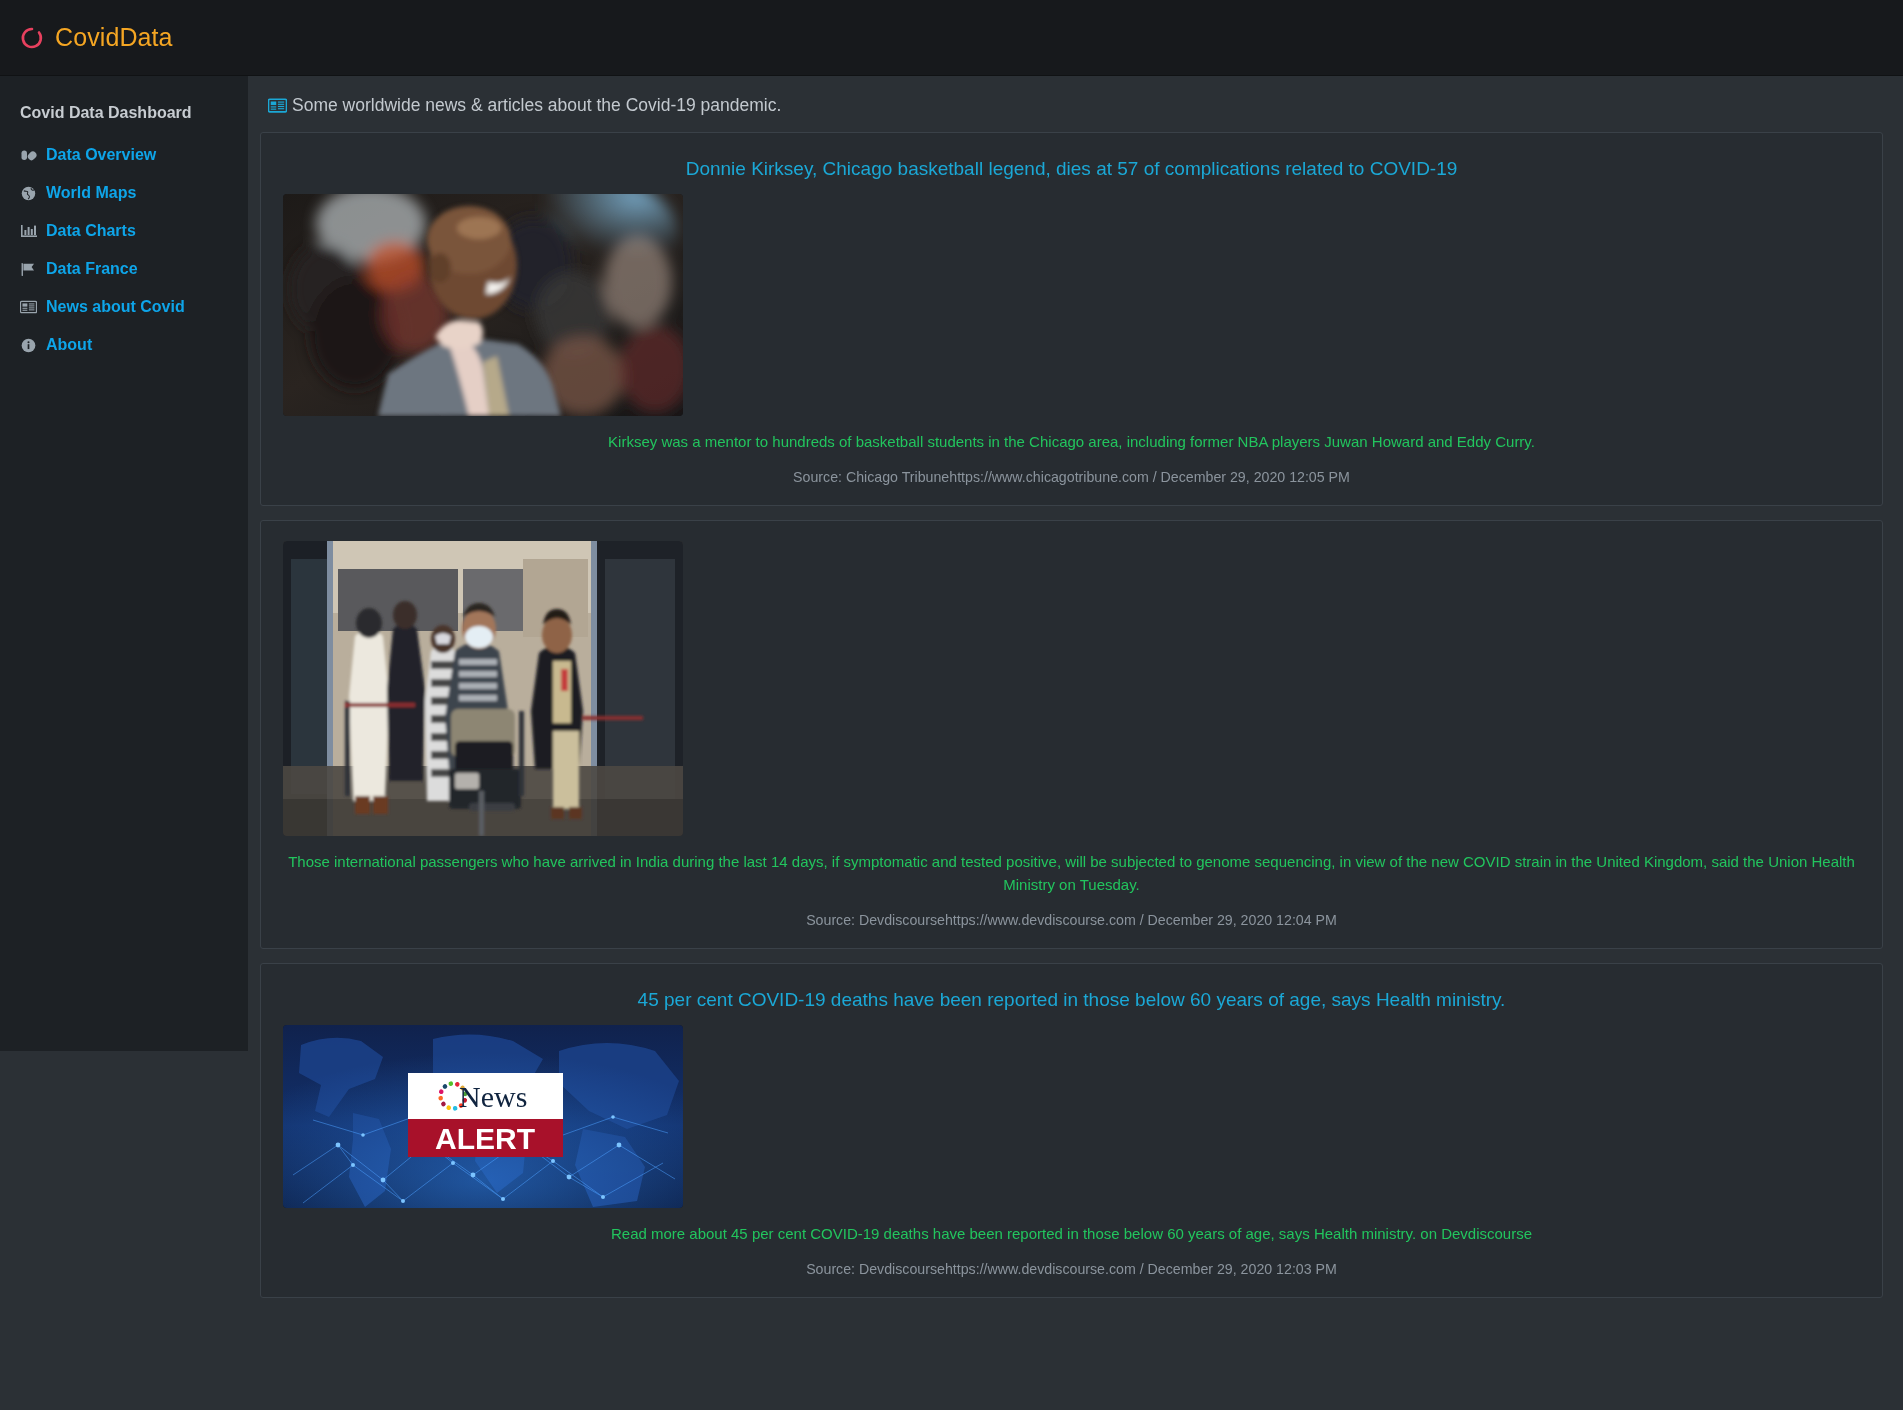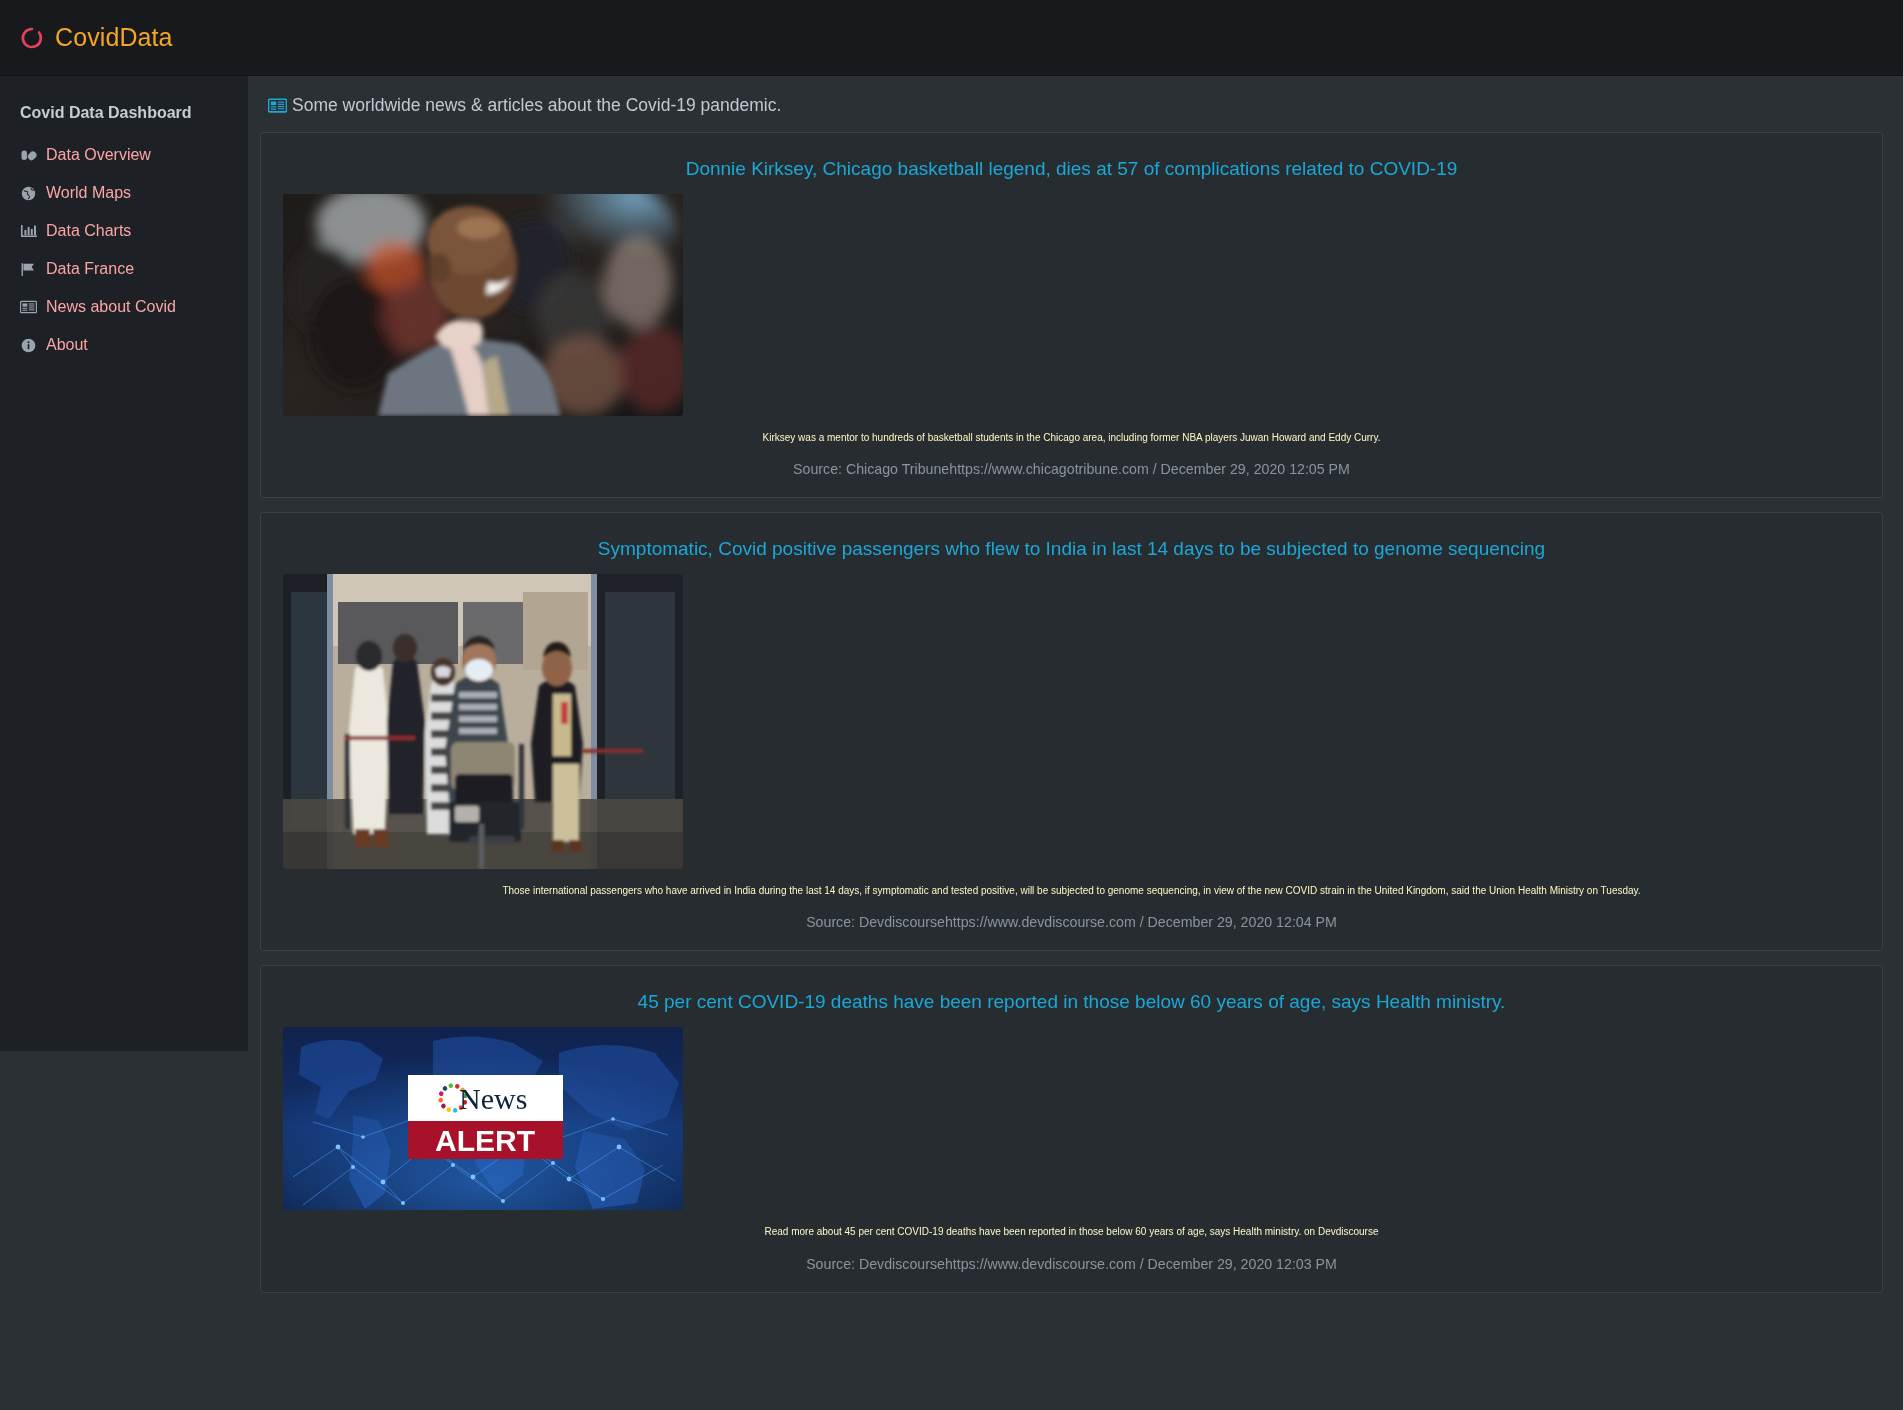"Data Overview" .nav-item { color: #fca5a5 -> #0ea5e9; font-weight: none -> bold }
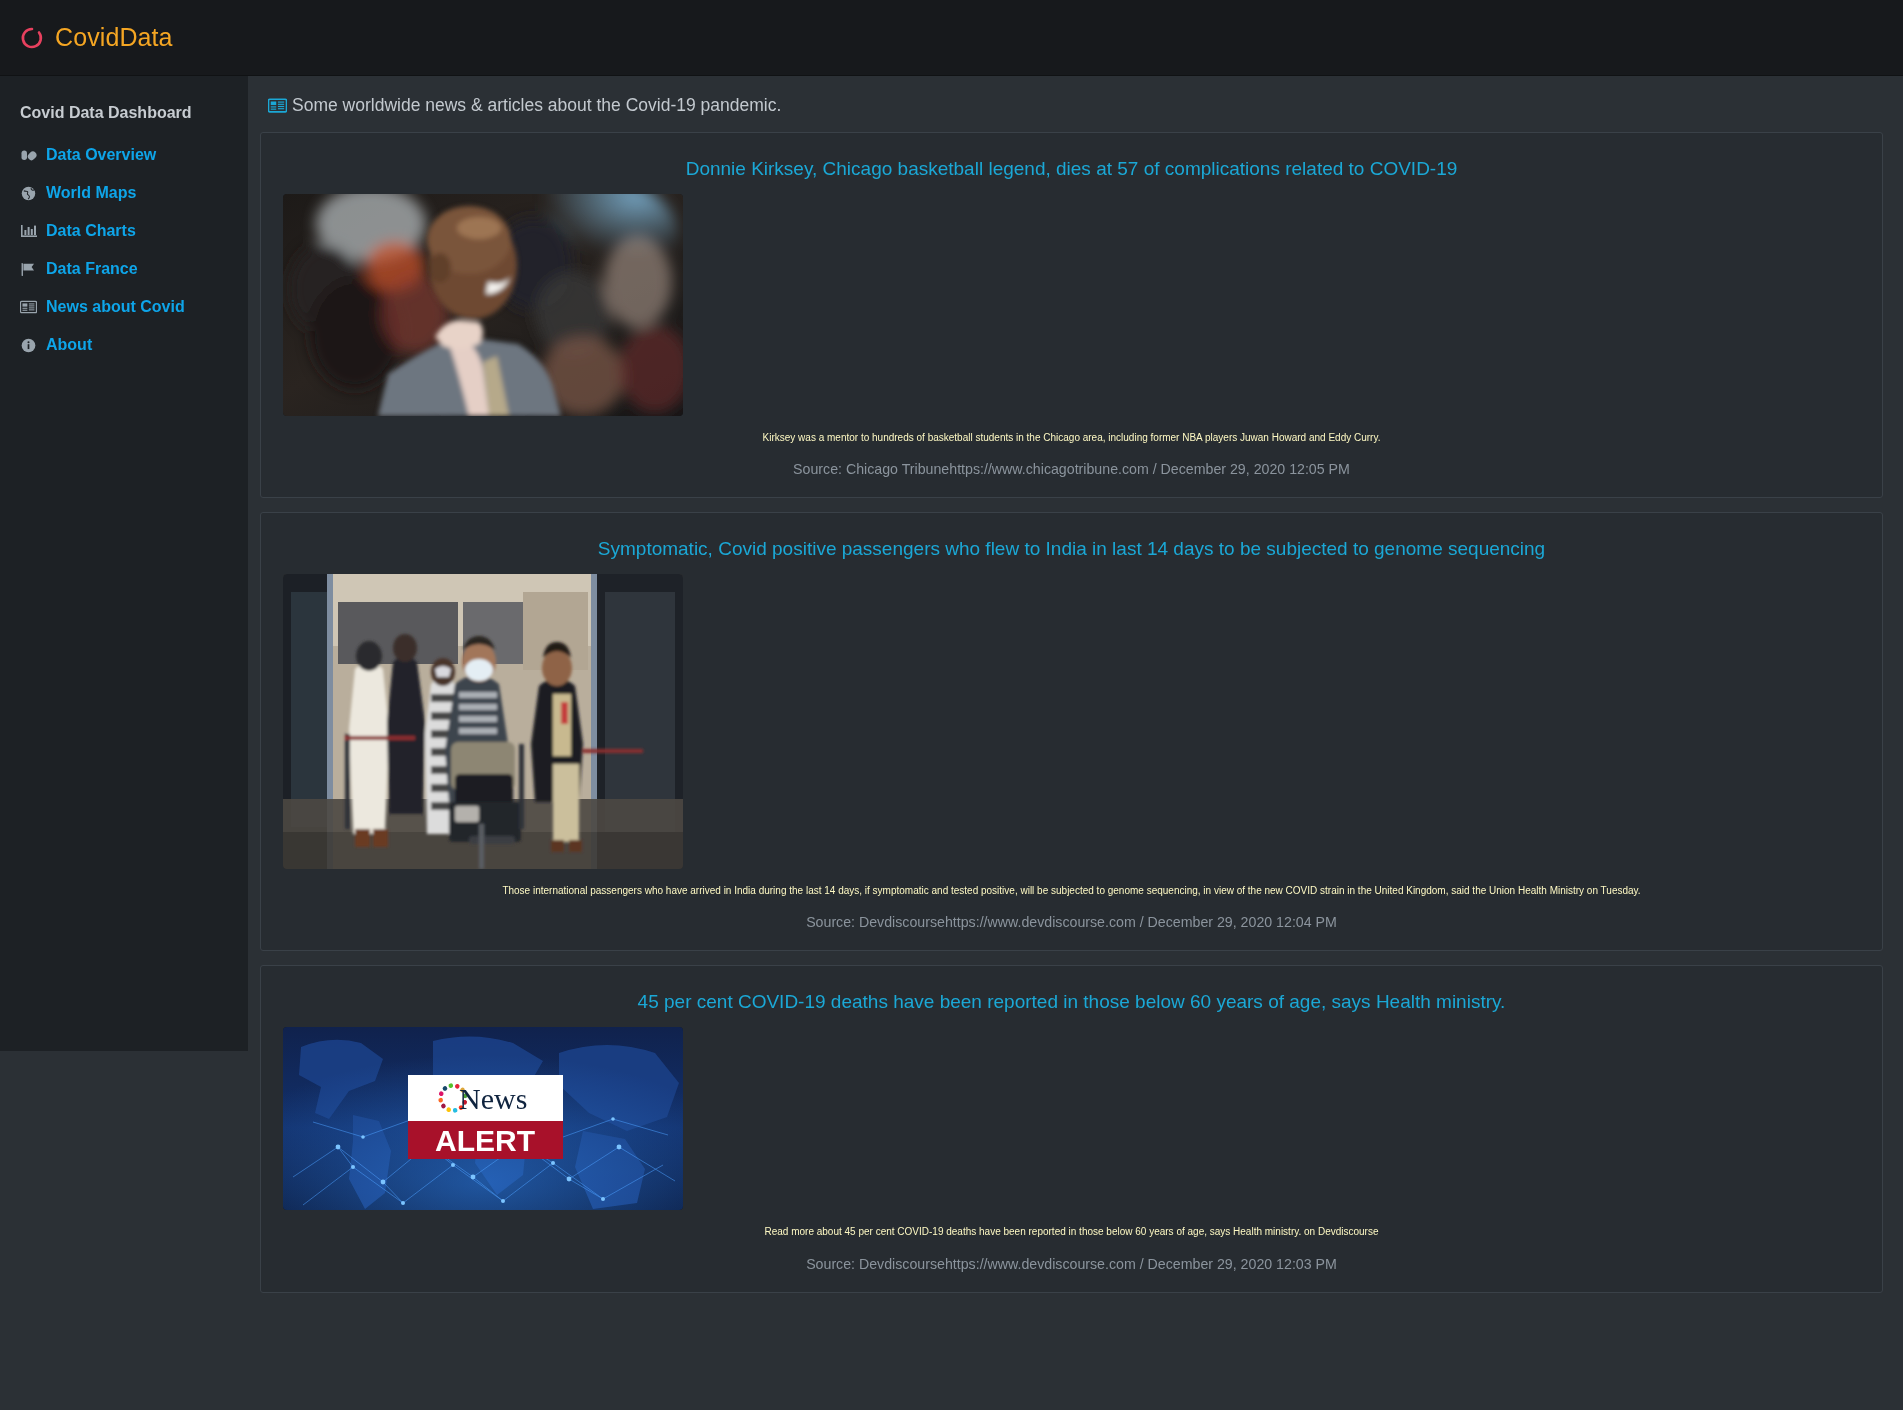"Kirksey was a mentor to" .card-desc { color: #fef9c3 -> #22c55e; font-size: 10px -> 15px }
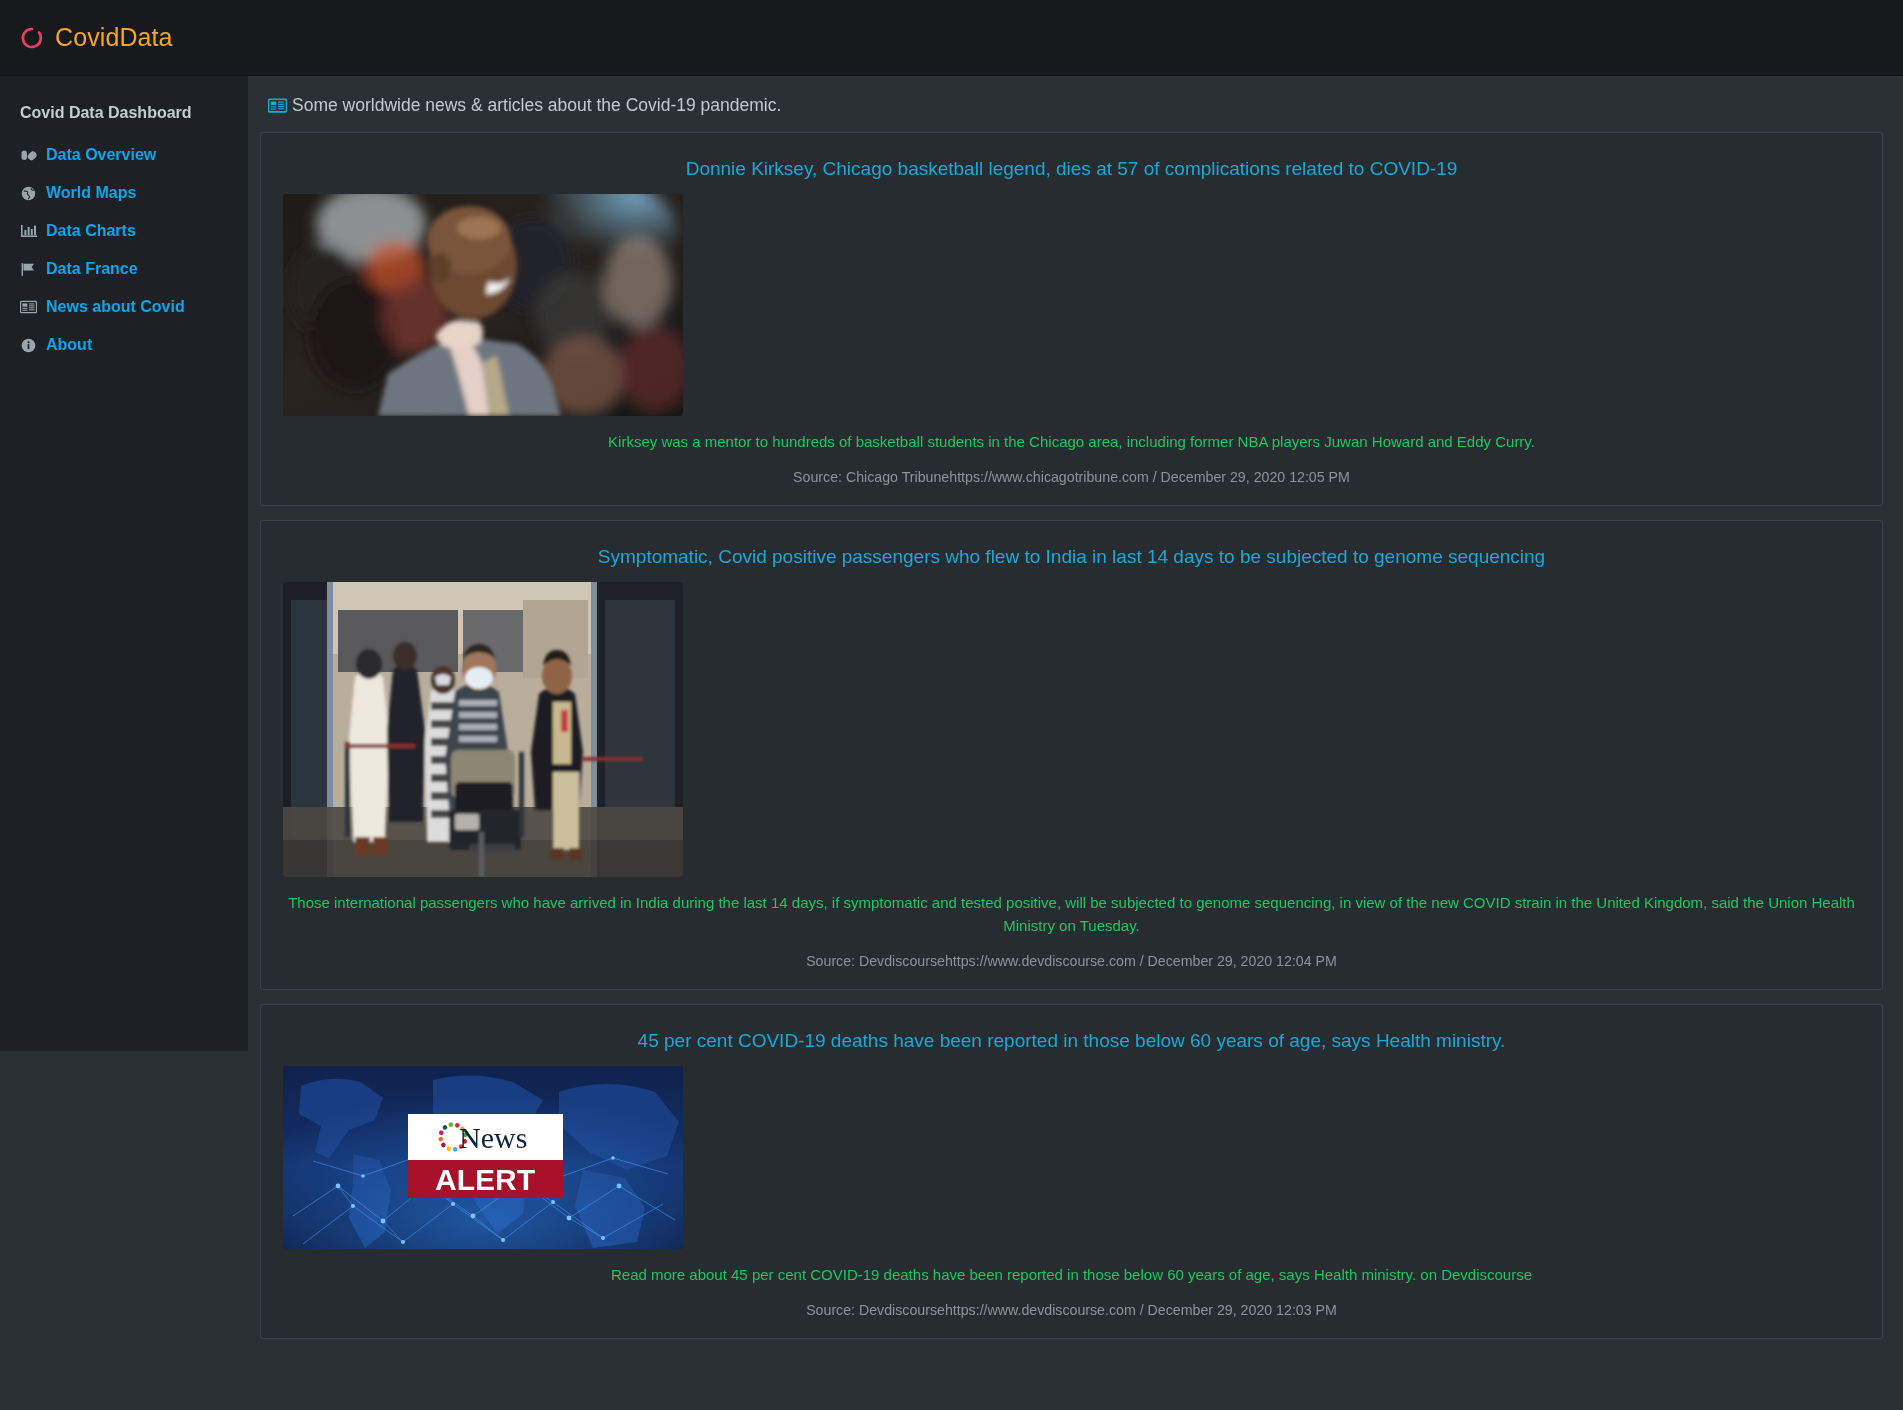"Symptomatic, Covid positive passengers" a.card-title { html: <a>Symptomatic, Covid positive passengers who flew to India in last 14 days to be subjected to genome sequencing</a> -> none }
